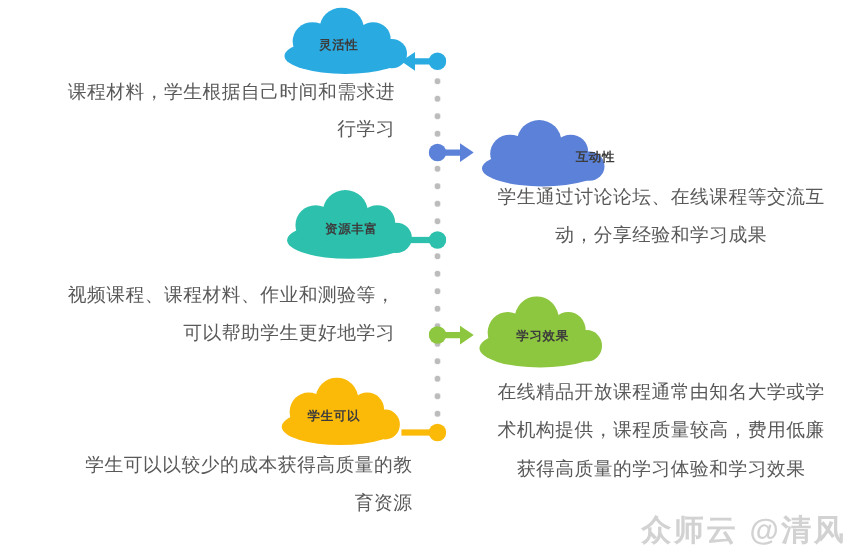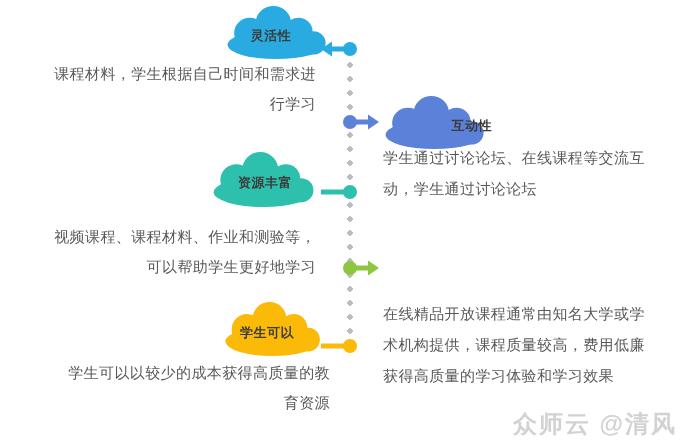"灵活性" .cloud-label { font-size: 13px -> 10px }
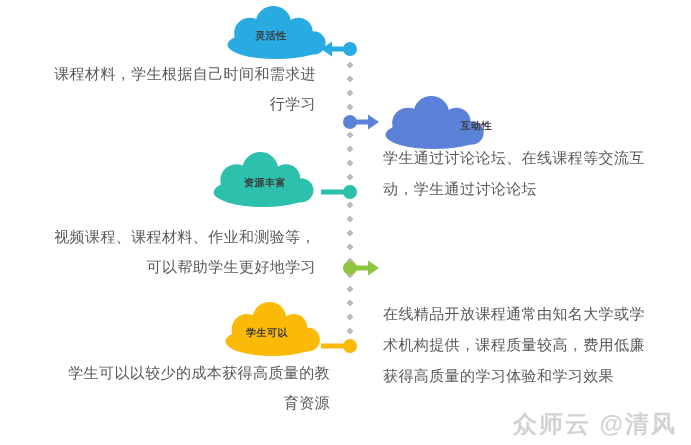"学生通过讨论论坛、在线课程等交流互" .desc.align-left { text-align: left -> center }
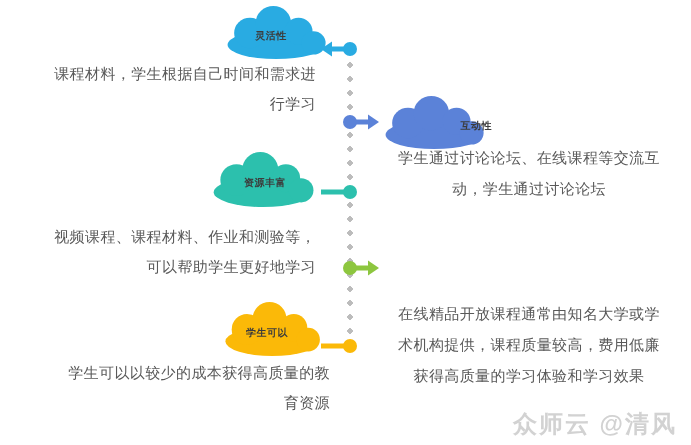"资源丰富" div.cloud { left: 208px -> 224px }
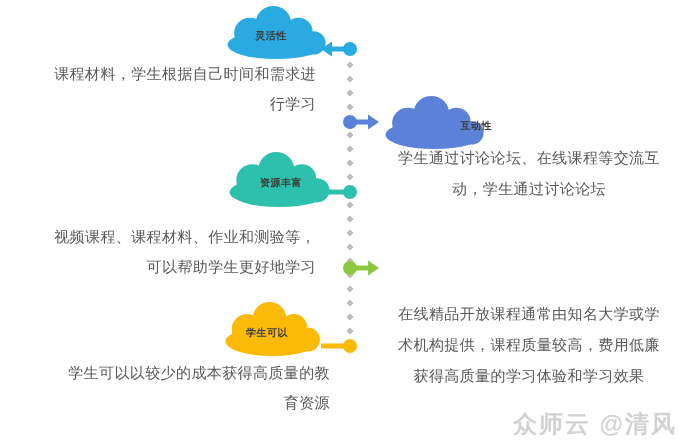"动，学生通过讨论论坛" div { text: 学生通过讨论论坛 -> 分享经验和学习成果 }
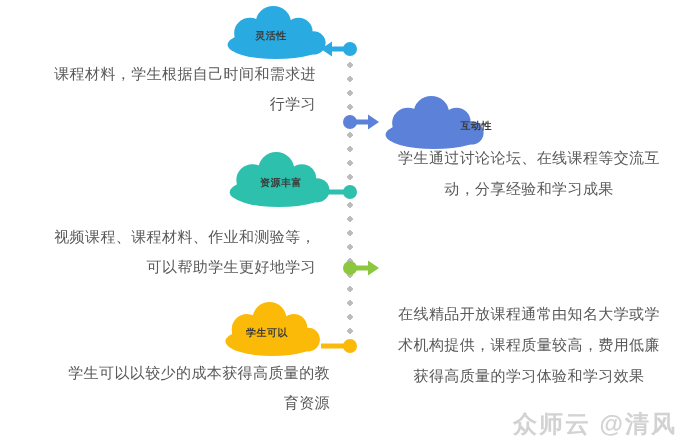"学习效果" div.cloud { html: none -> <div> <svg> <g> <ellipse></ellipse> <circle></circle> <circle></circle> <circle></circle> <circle></circle> </g> </svg> <span>学习效果</span> </div> }
